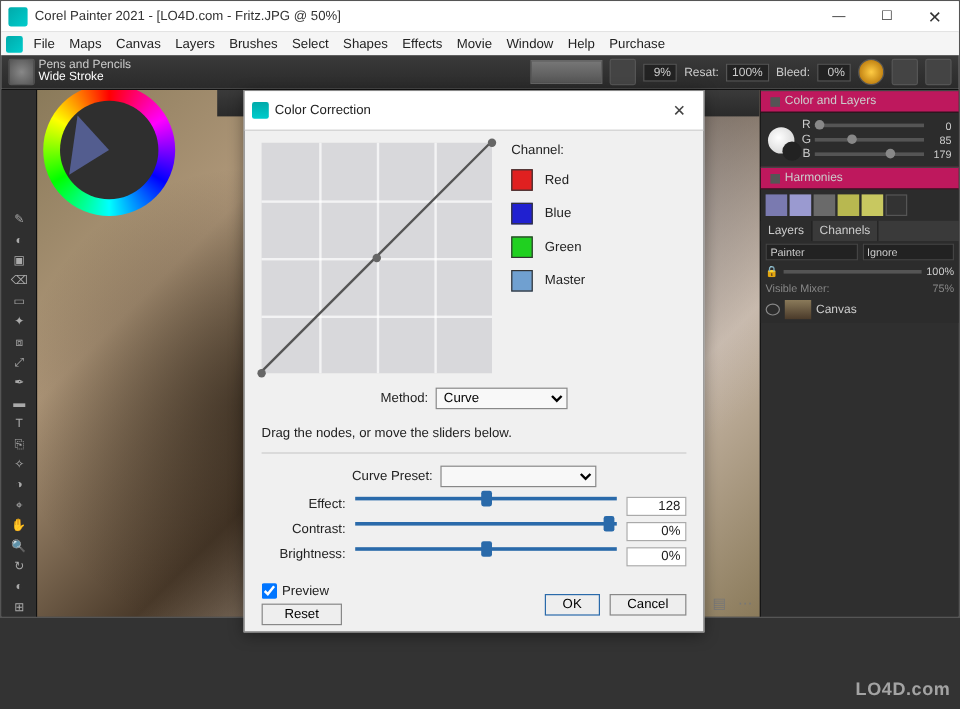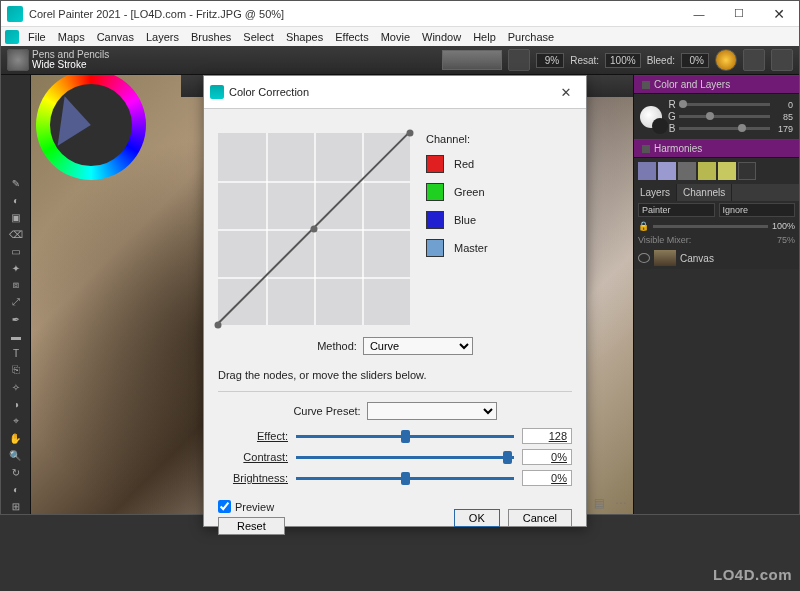"Color and Layers" .panel-hdr { background: #701a75 -> #be185d }
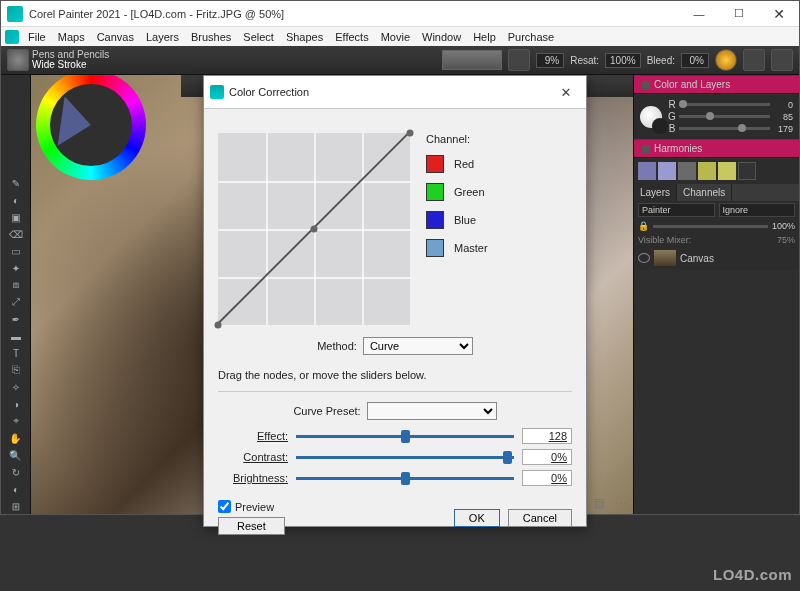"Channel:" .dlg-body { padding: 24px 14px -> 10px 14px }
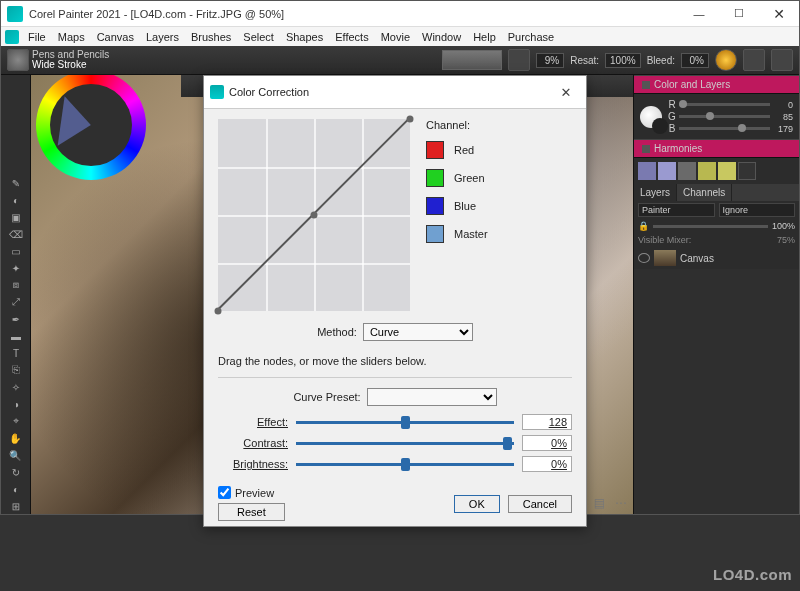"Green" div.ch { order: before "Blue" -> after "Blue" }
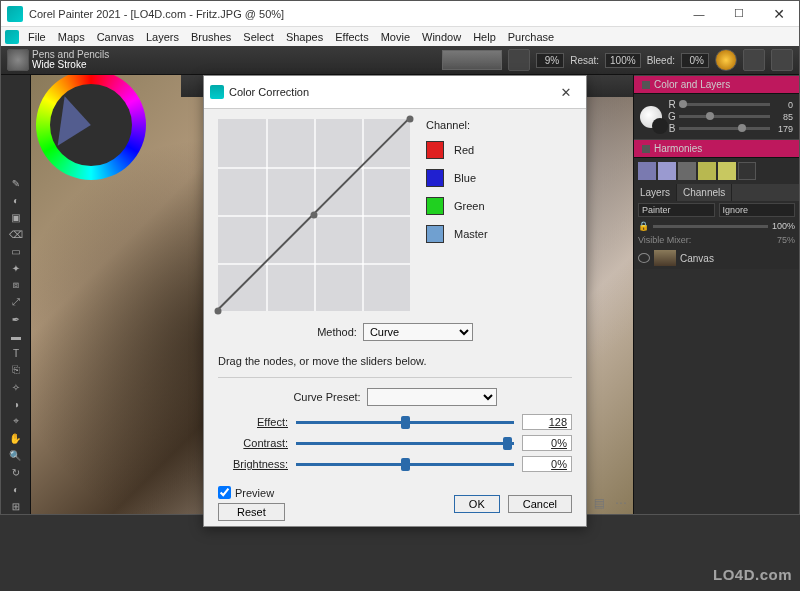"Effect:" .slider-row { align-items: center -> none; text-decoration: underline -> none }
